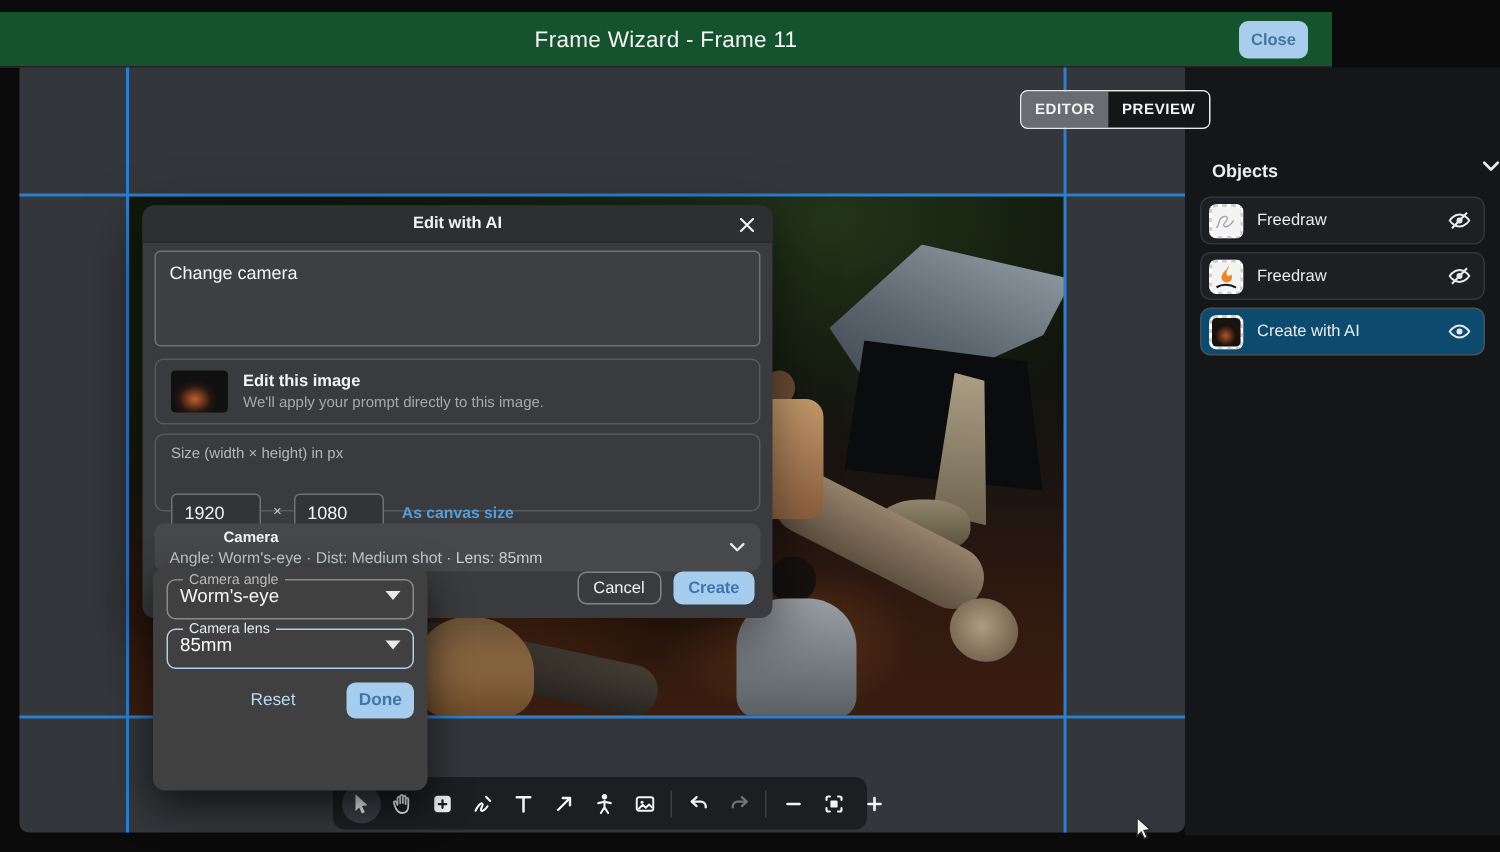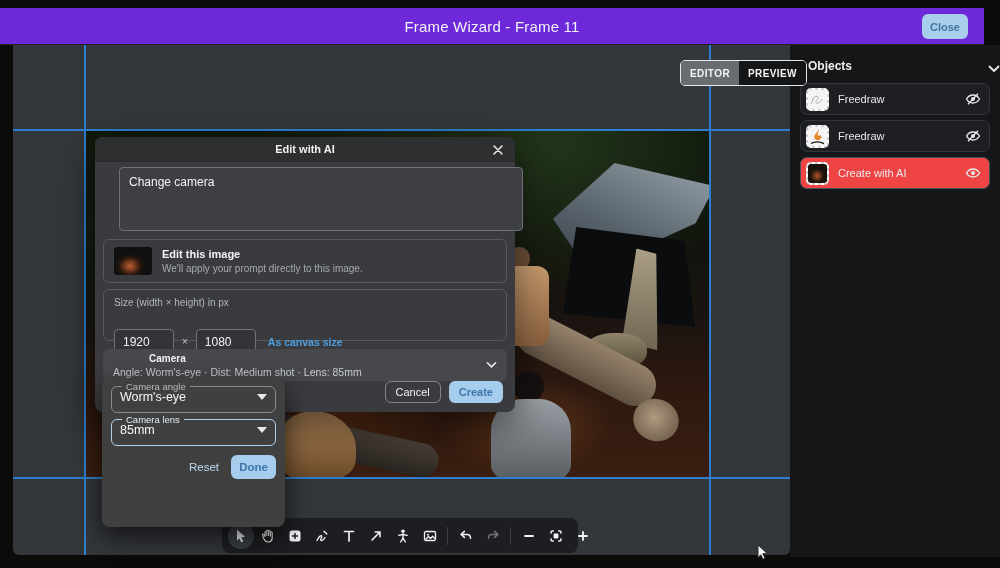"Frame Wizard - Frame 11" #titlebar { background: #6d28d9 -> #14532d; width: 984px -> 888px }
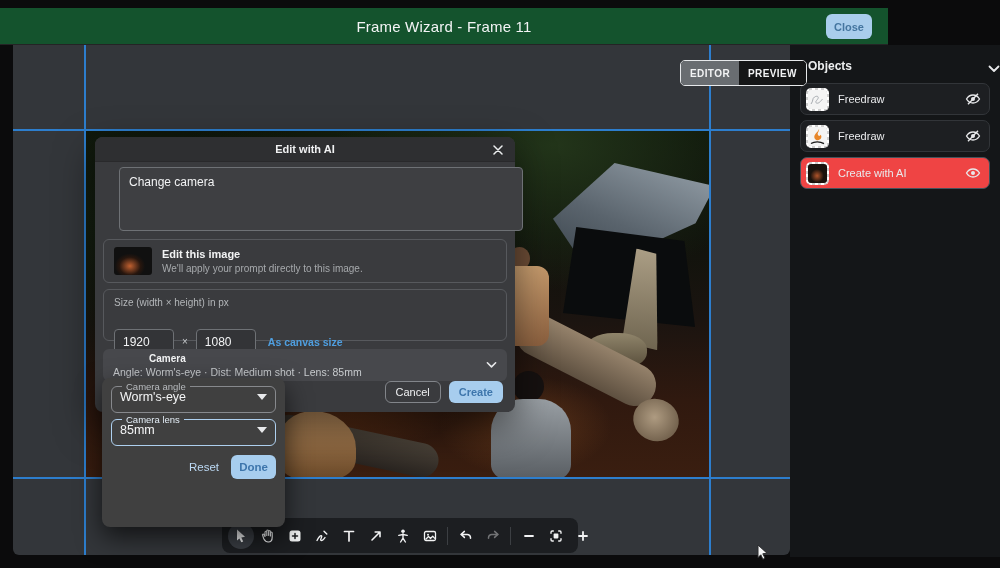"Objects" #objects-header { align-items: flex-end -> flex-start; margin-top: none -> 48px }
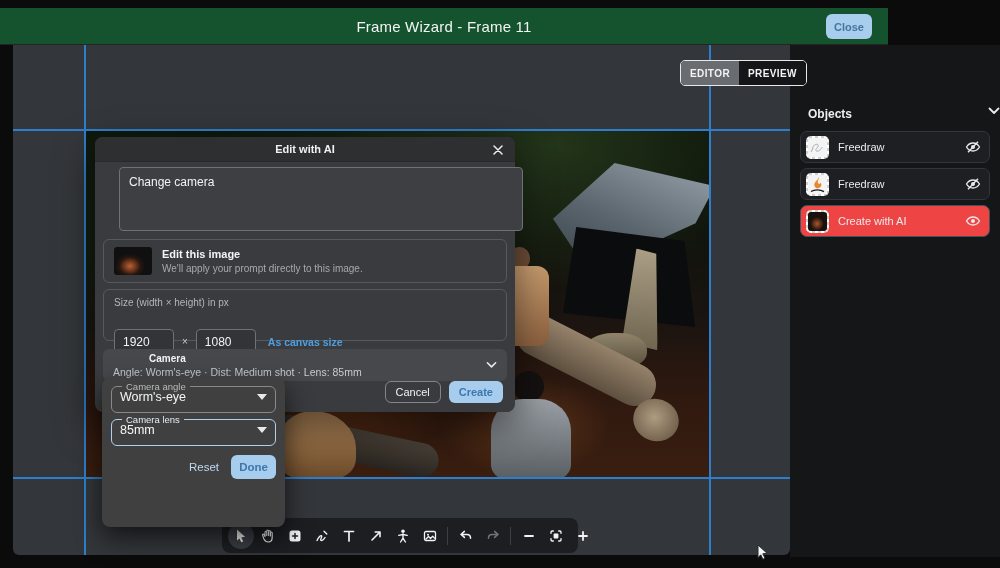"Change camera" #prompt-input { left: 24px -> 8px }
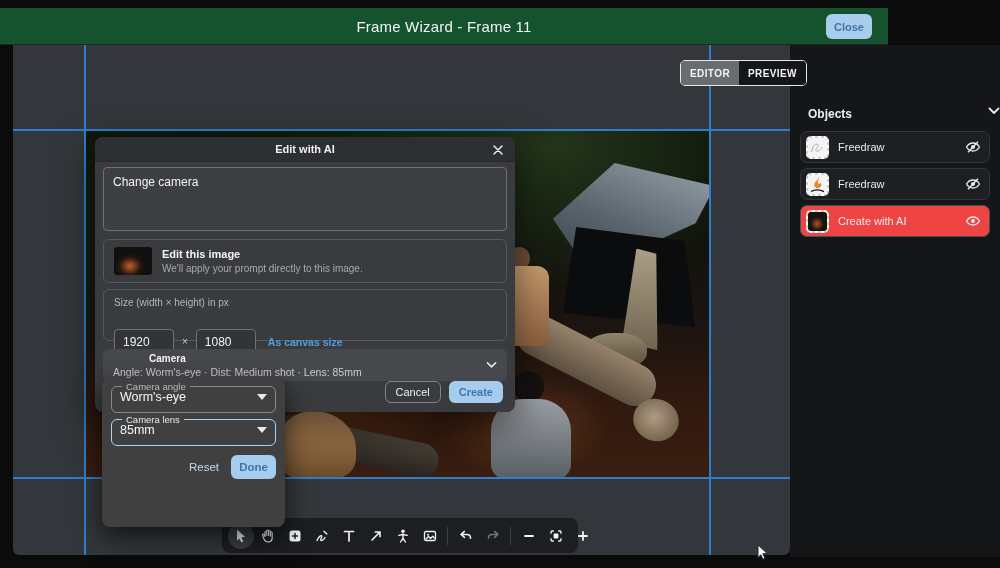"Create with AI" .layer.selected { background: #ef4444 -> #0c4a6e }
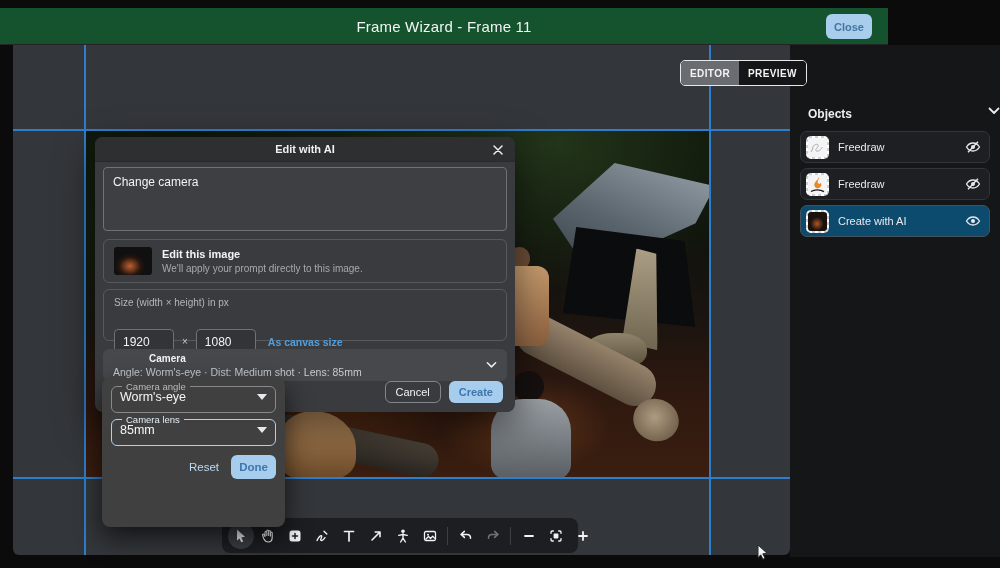"Reset" #popover-footer { gap: 12px -> 34px }
